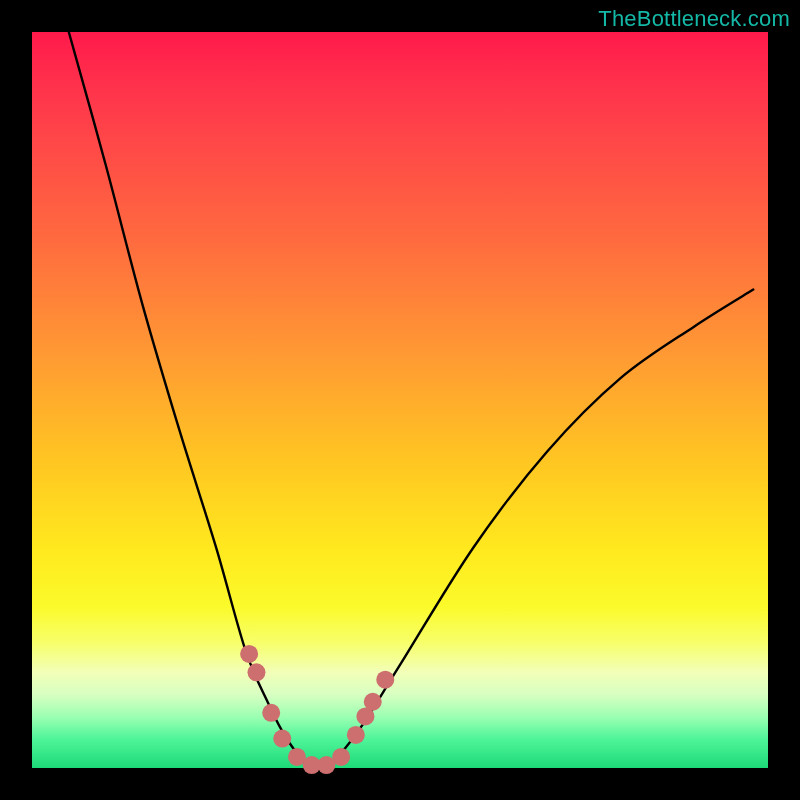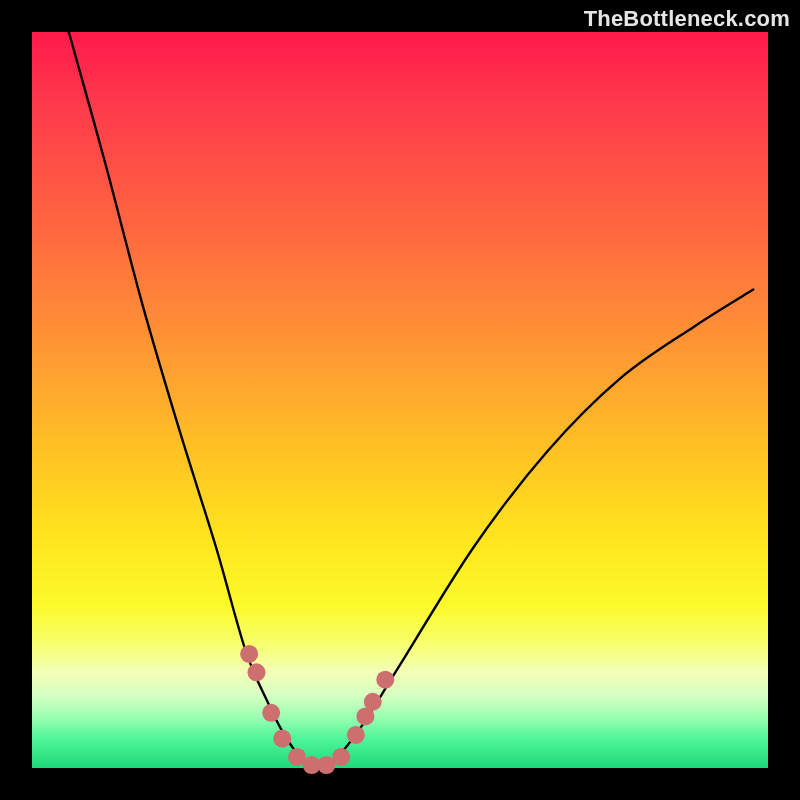"TheBottleneck.com" .watermark { color: #e5e5e5 -> #14b8a6; font-weight: 700 -> 400 }
